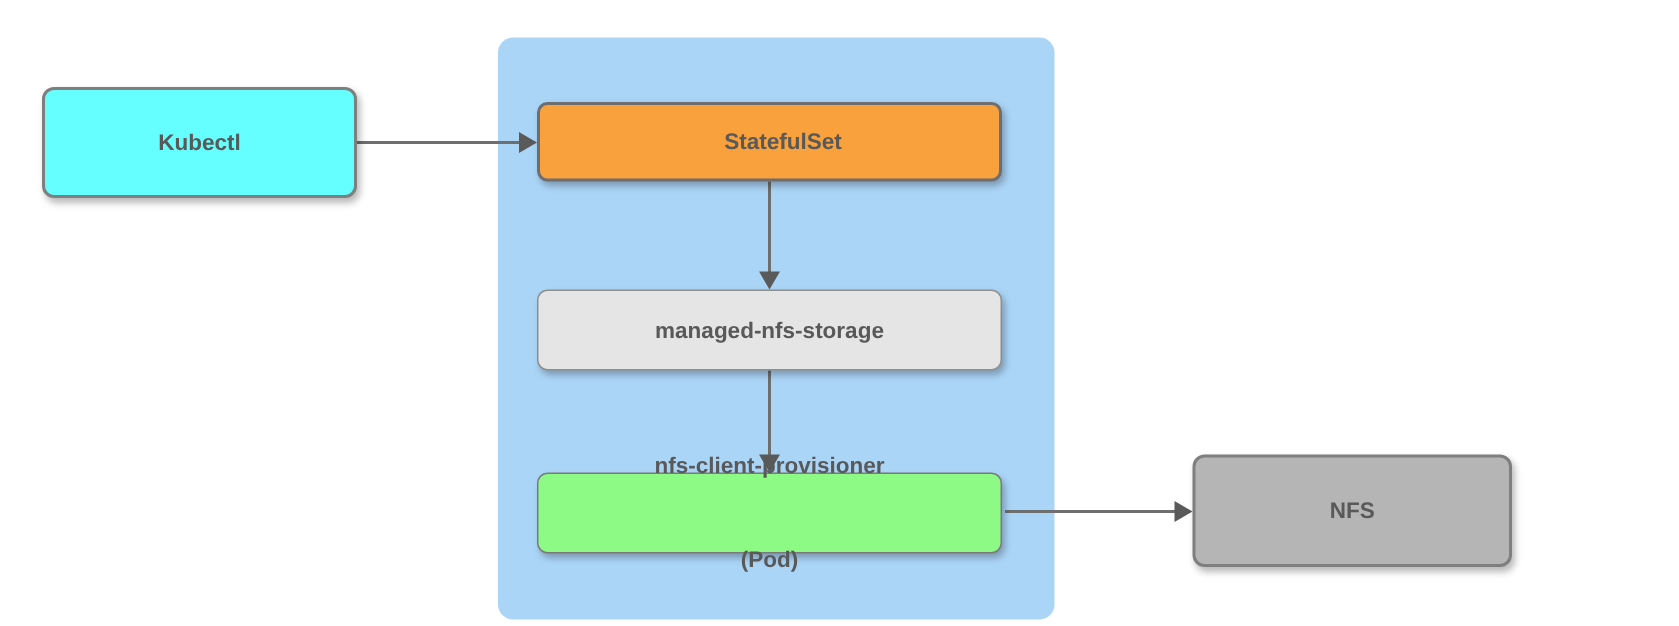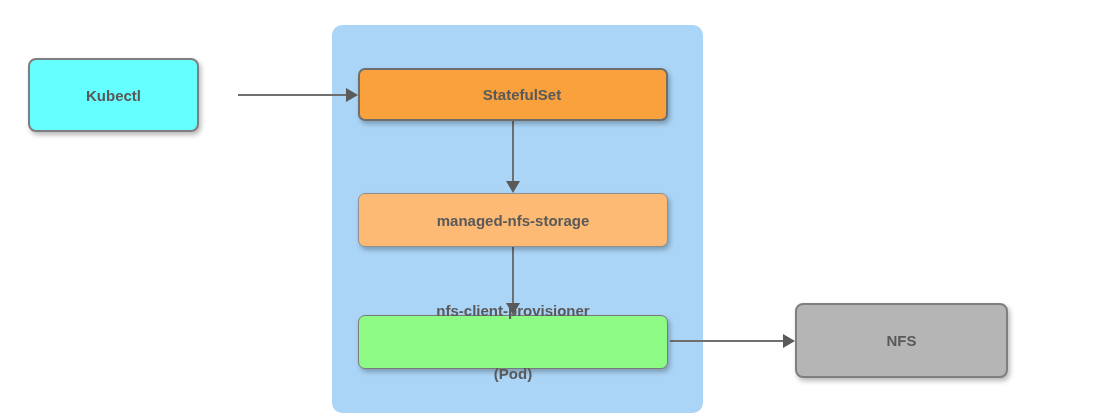"Kubectl" .node-kubectl { width: 171px -> 210px }
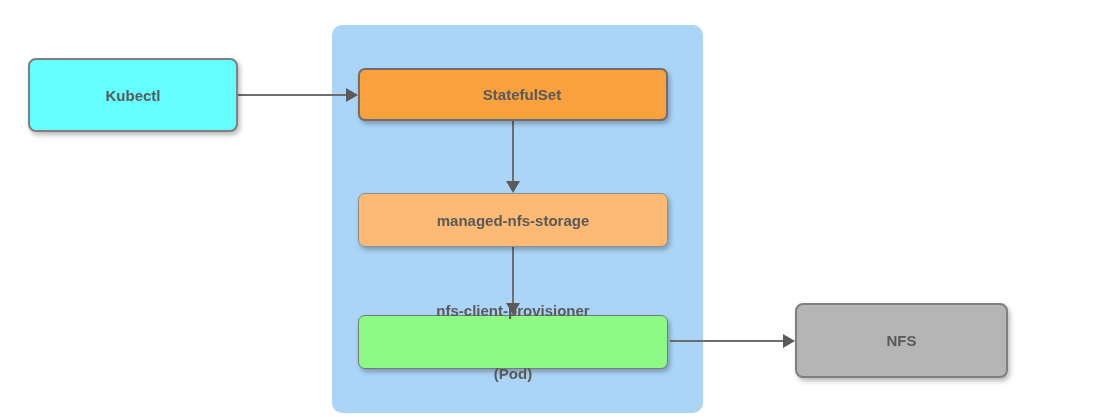"managed-nfs-storage" div.node { background-color: #fdba74 -> #e5e5e5 }
